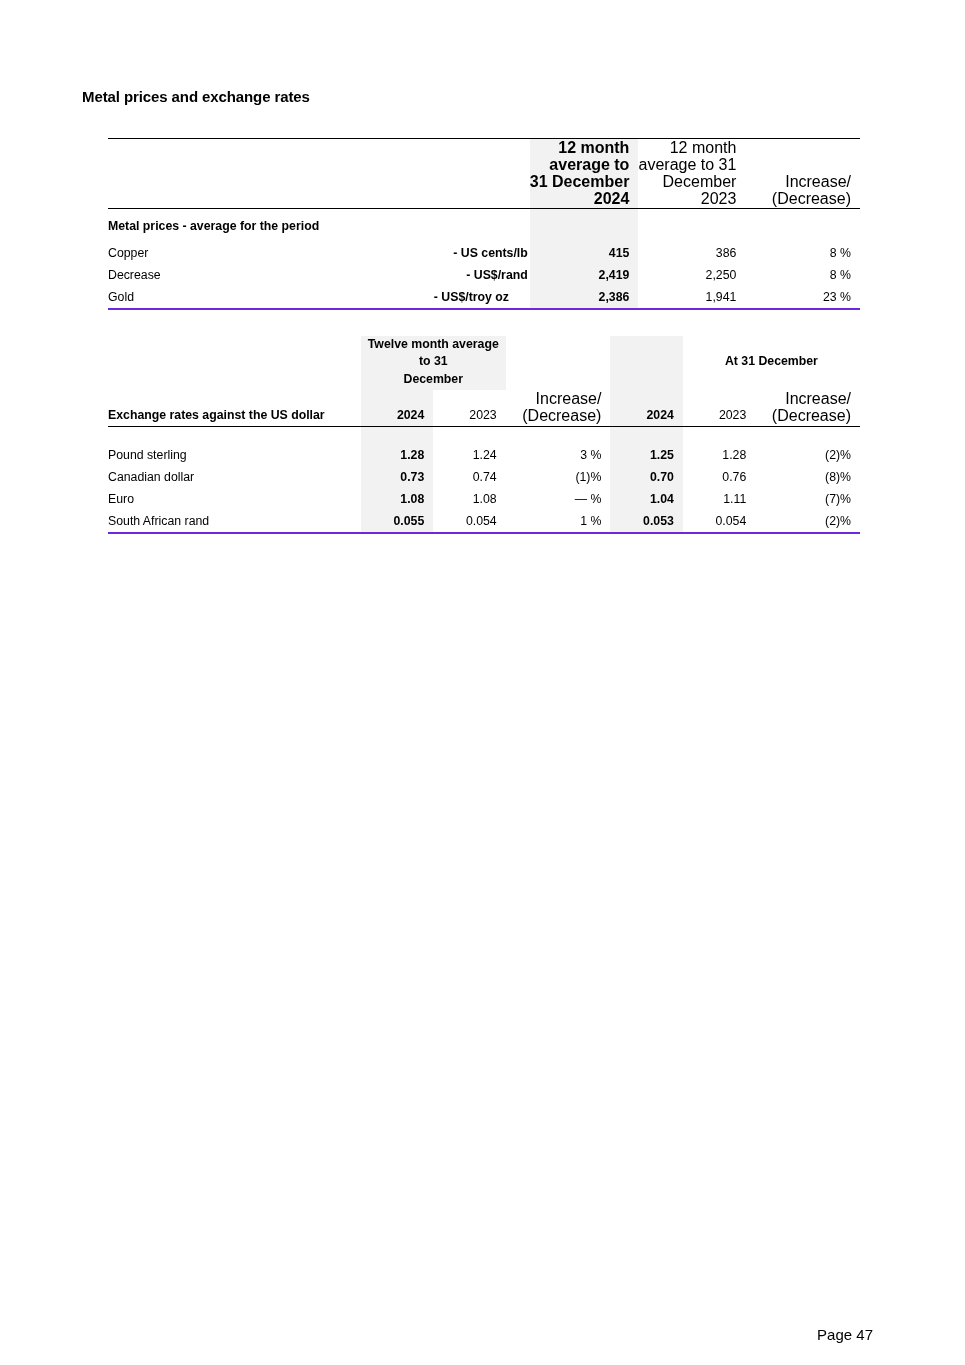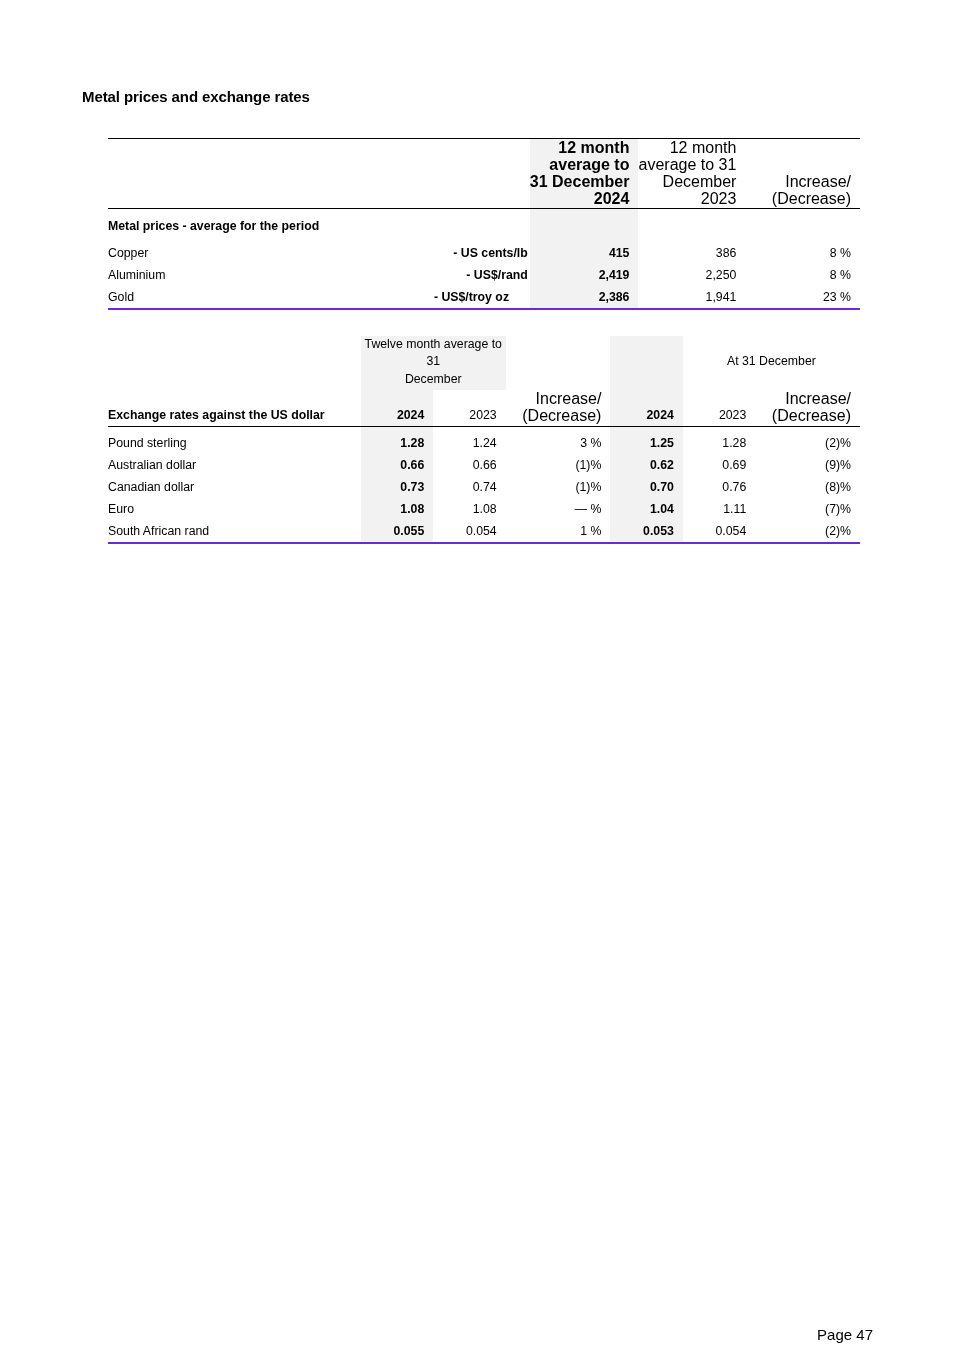"Aluminium" td.c-label { text: Aluminium -> Decrease }
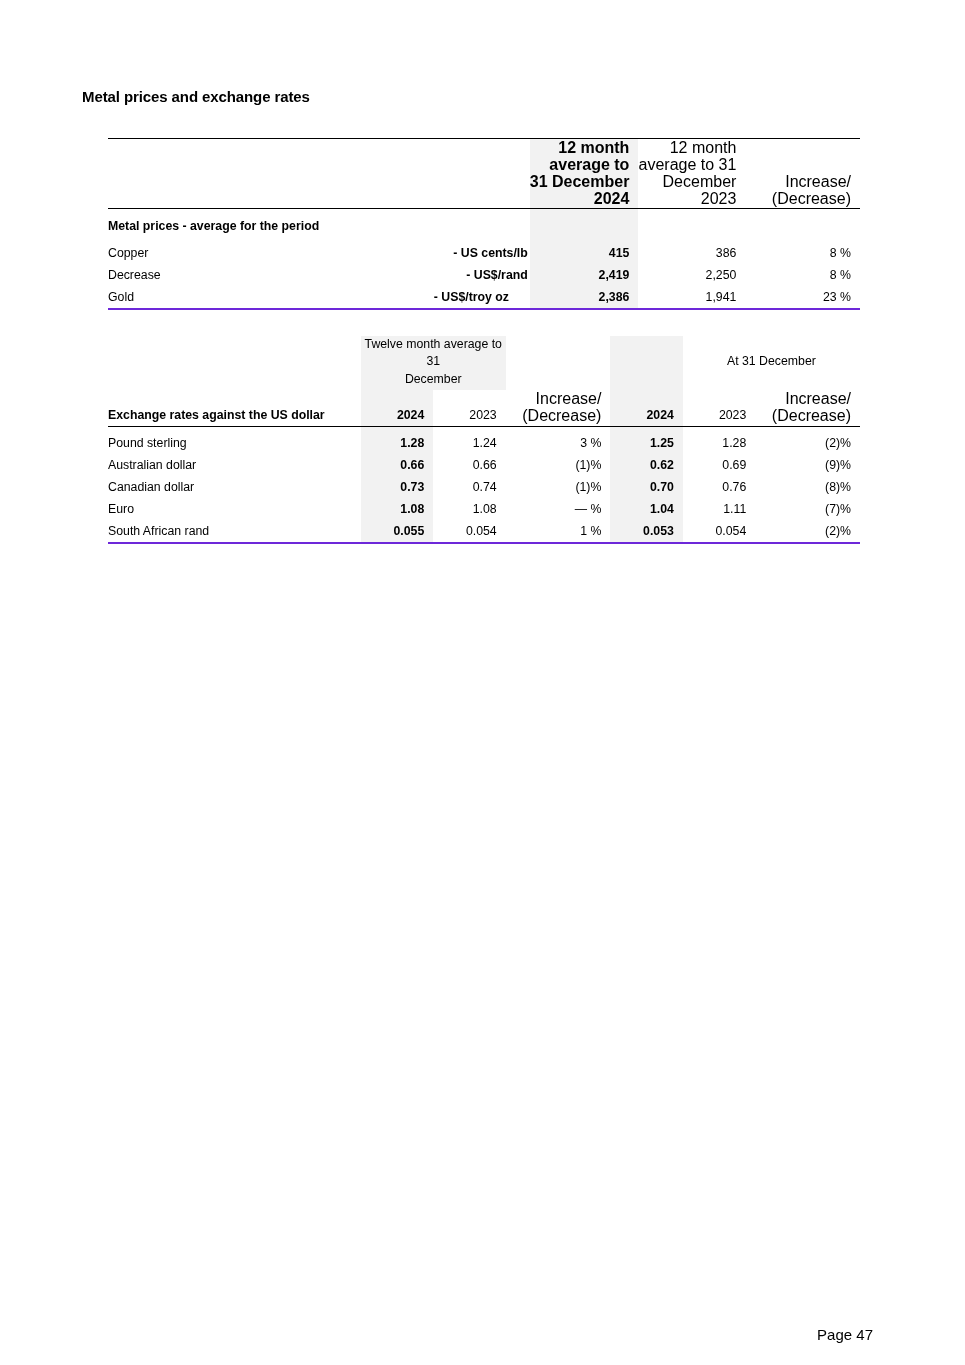"Twelve month average to 31" .grp-head { font-weight: normal -> bold }
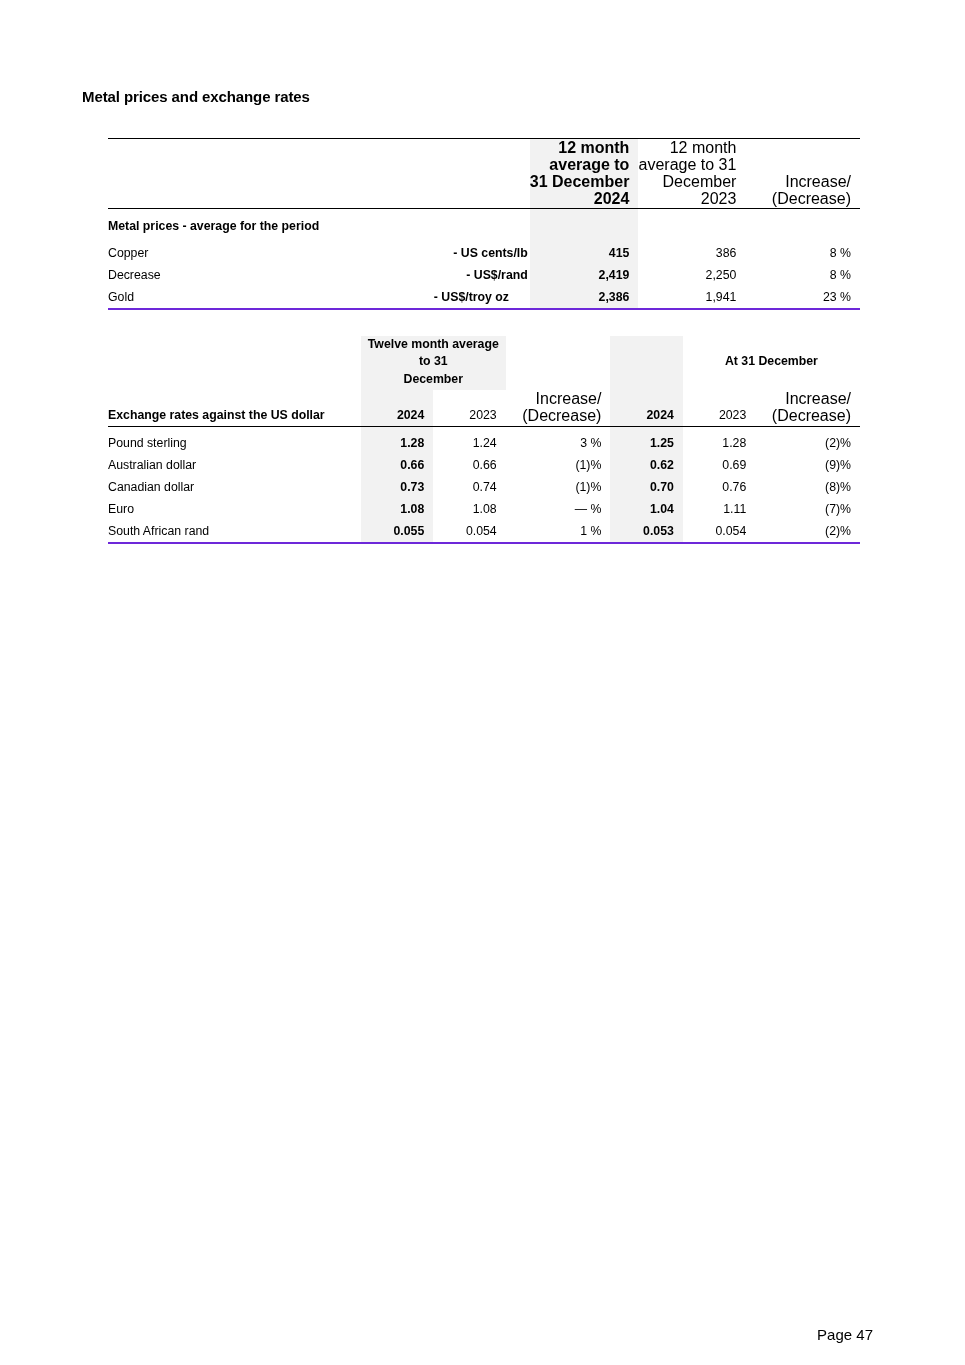"1.25" td.c-n { padding-top: 8px -> 20px }
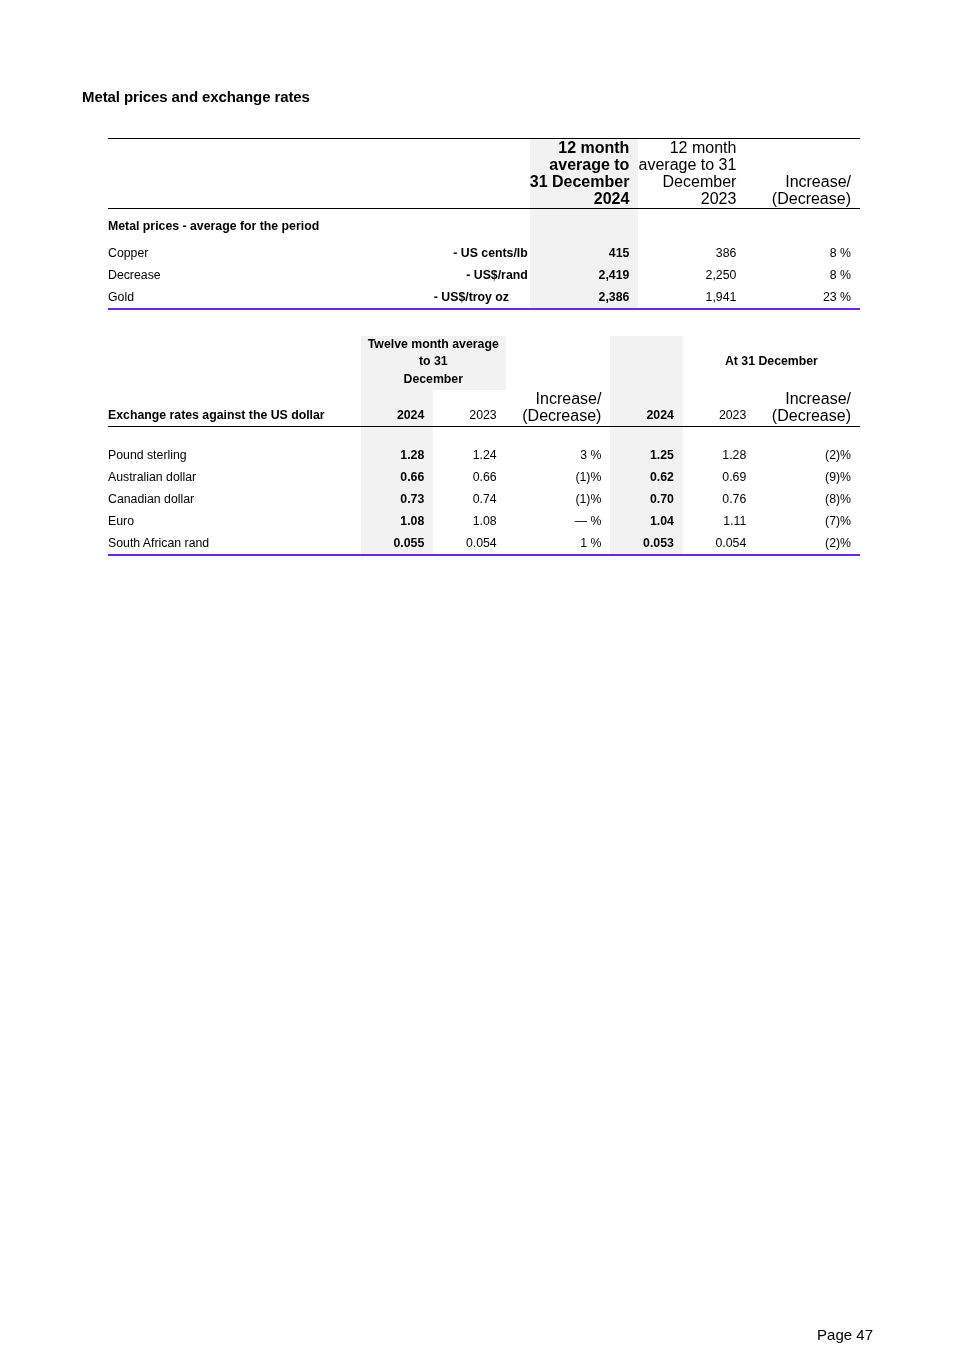"Australian dollar" tr { html: <tr> <td>Australian dollar</td> <td>0.66</td> <td>0.66</td> <td>(1)%</td> <td>0.62</td> <td>0.69</td> <td>(9)%</td> </tr> -> none }
